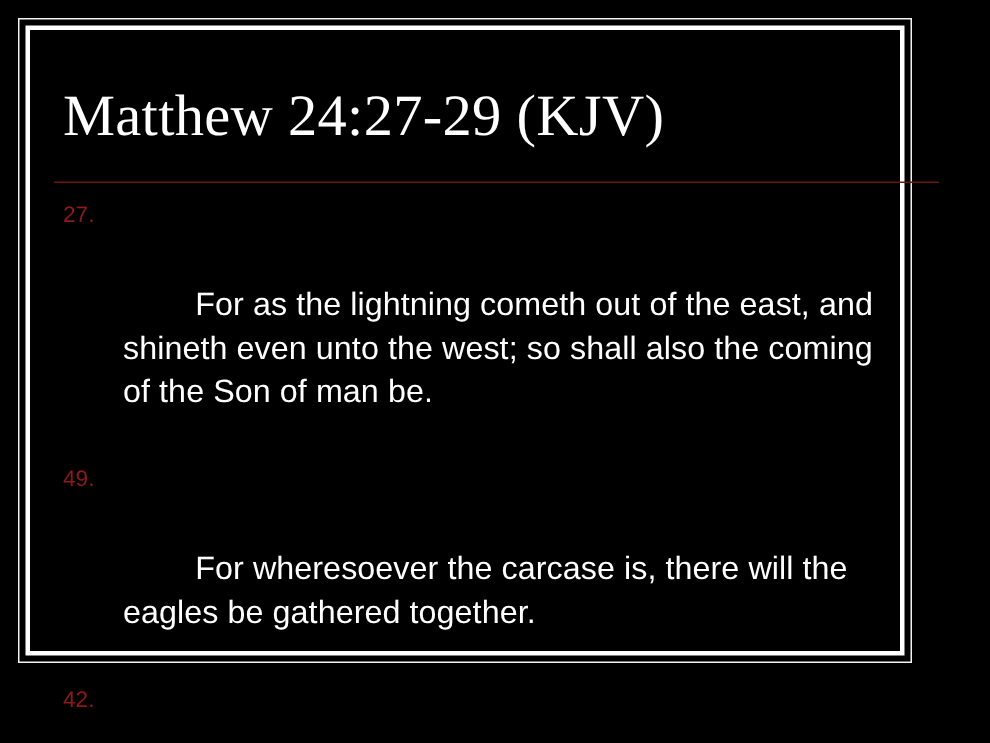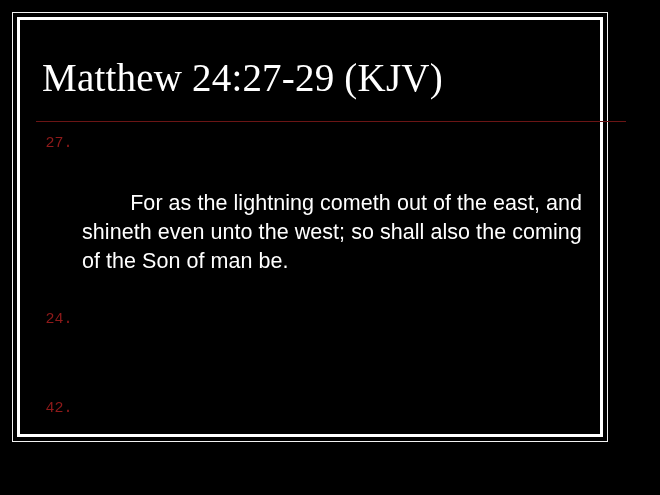"27." .verse-num { font-family: Liberation Mono, monospace -> Liberation Sans, sans-serif; text-align: center -> left }
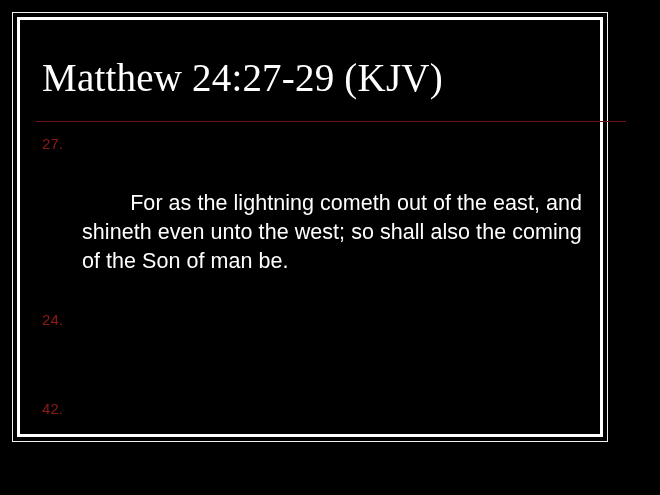"24." span.verse-num { text: 24 -> 49 }
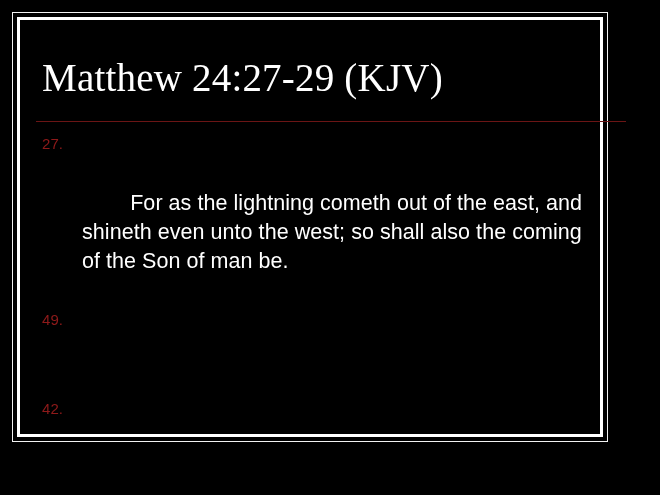"For wheresoever the carcase is," span.verse-text { html: none -> <span>For wheresoever the carcase is, there will the eagles be gathered together.</span> }
